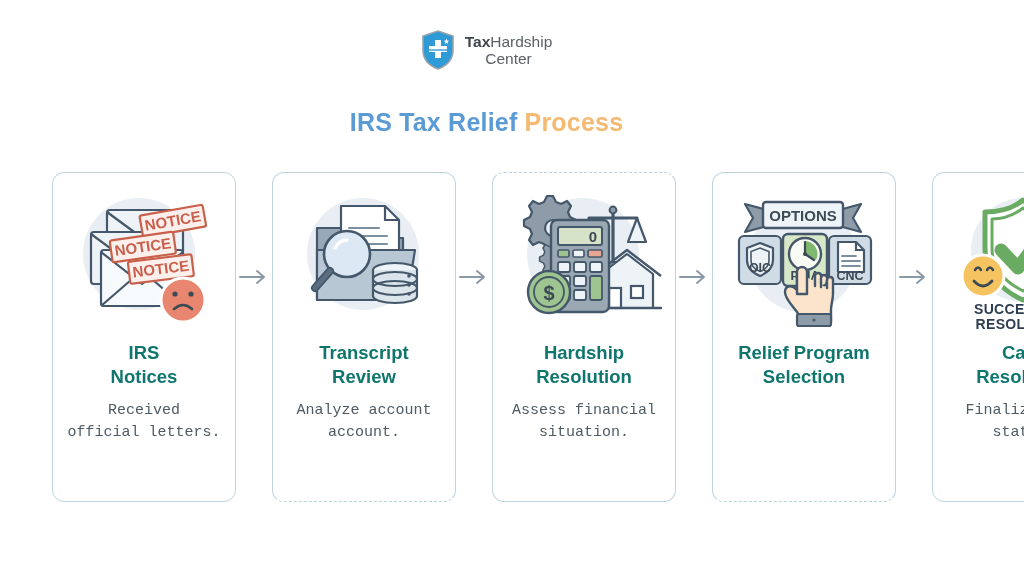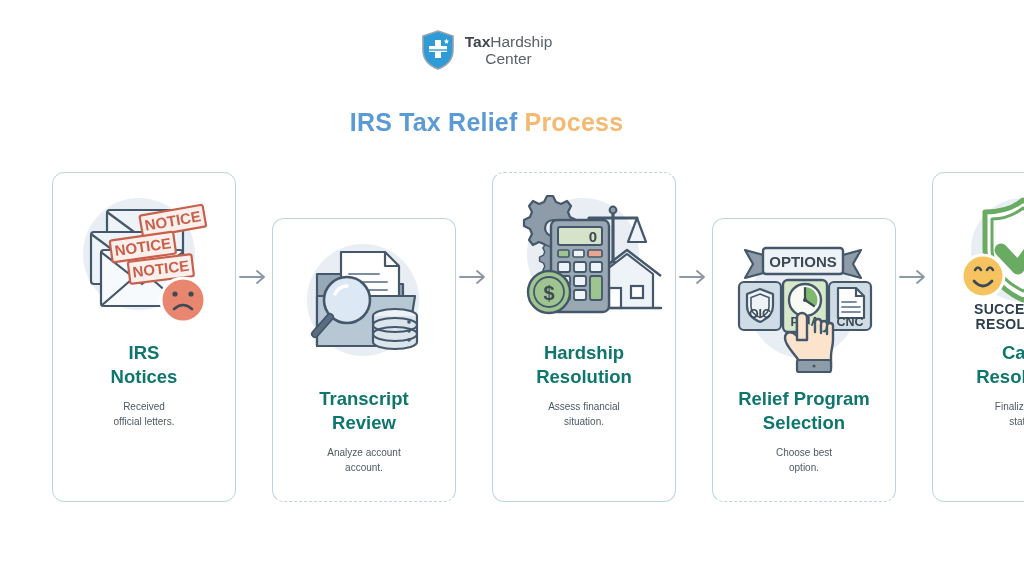"OPTIONS" .card.dash-bottom { margin-top: 46px -> none }
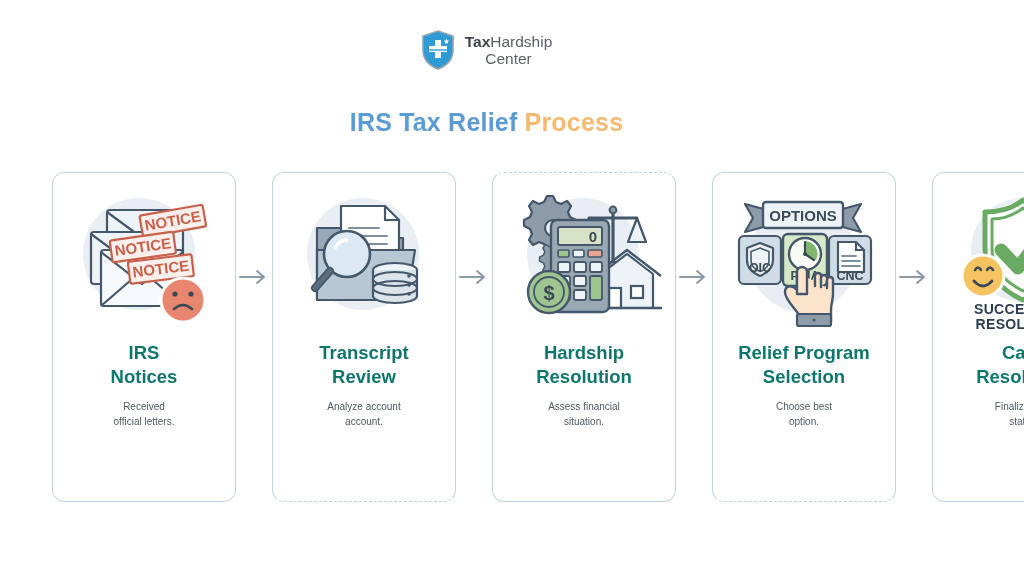"Received" .card-desc { font-family: none -> Liberation Mono, monospace; font-size: 10px -> 15px }
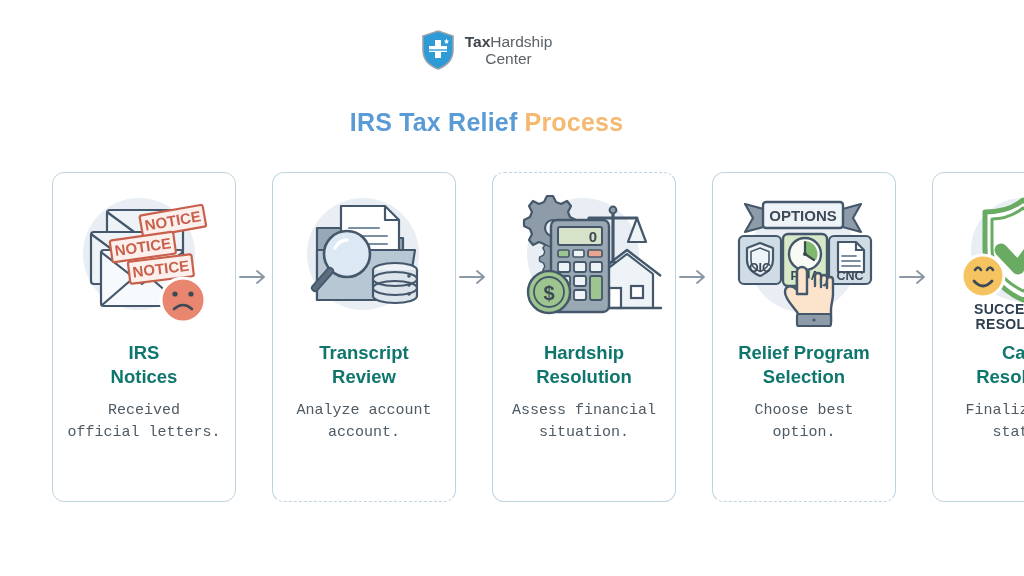"Choose best" div.card-desc { html: <div> <span>Choose best</span><br> <span>option.</span> </div> -> none }
